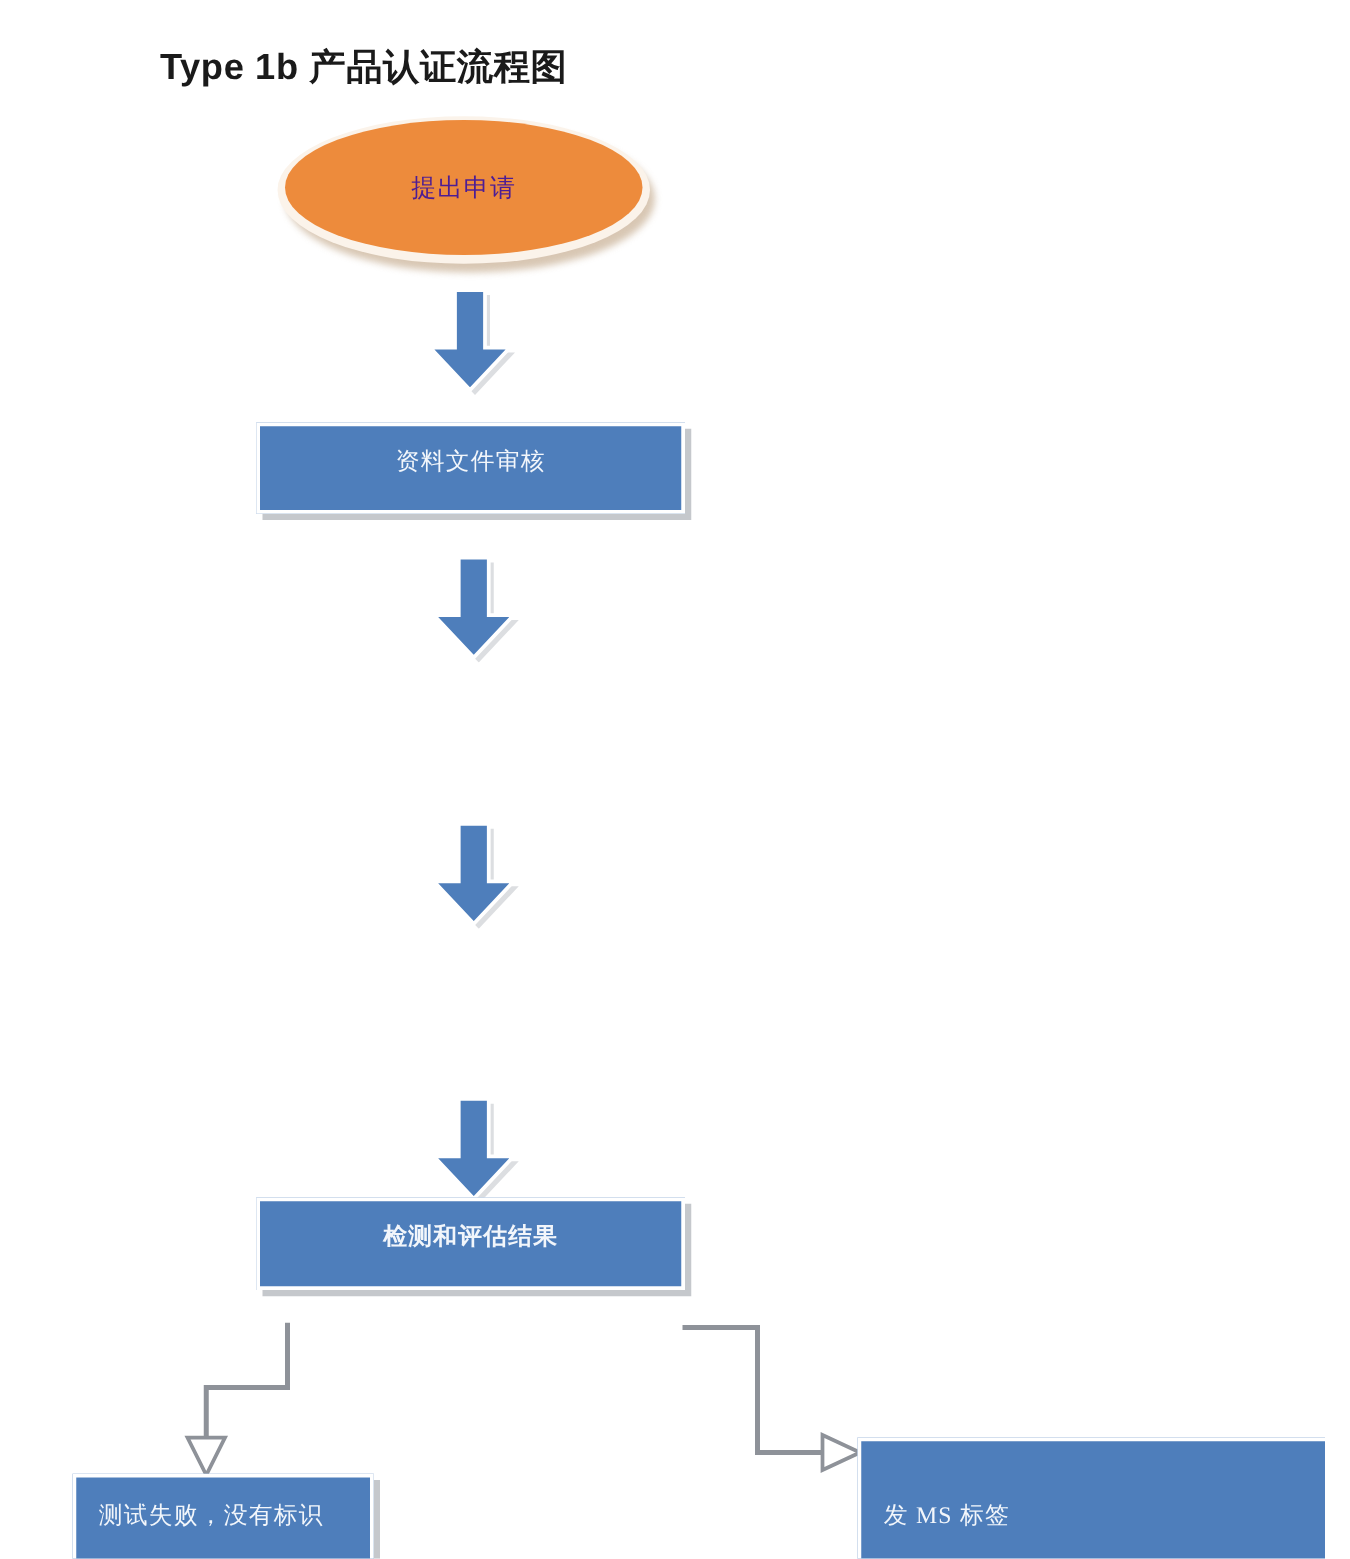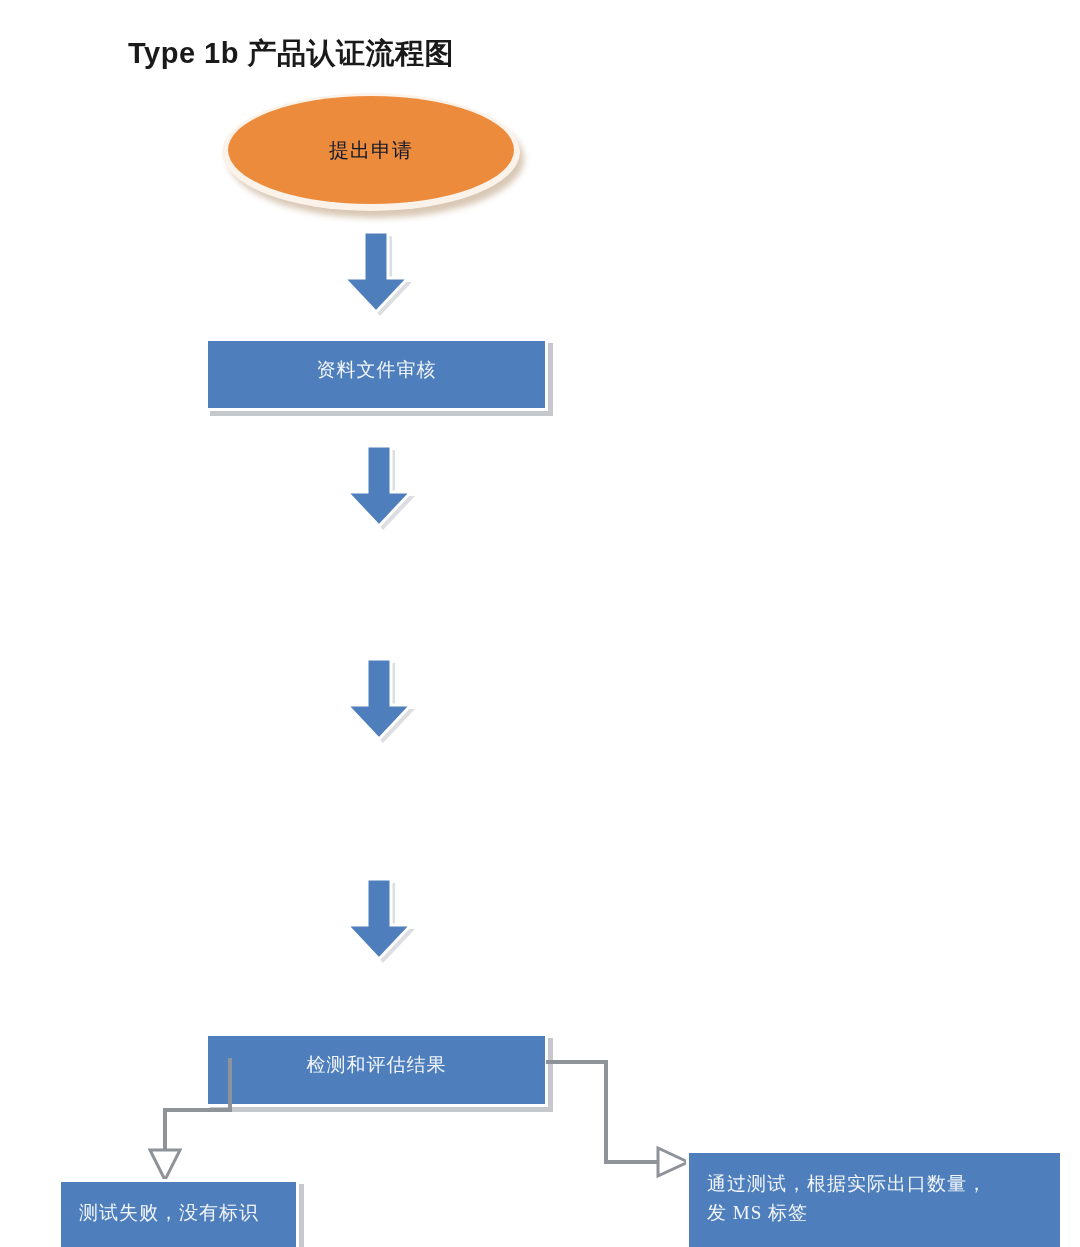"提出申请" #start-ellipse .label { color: #0f172a -> #4c1d95 }
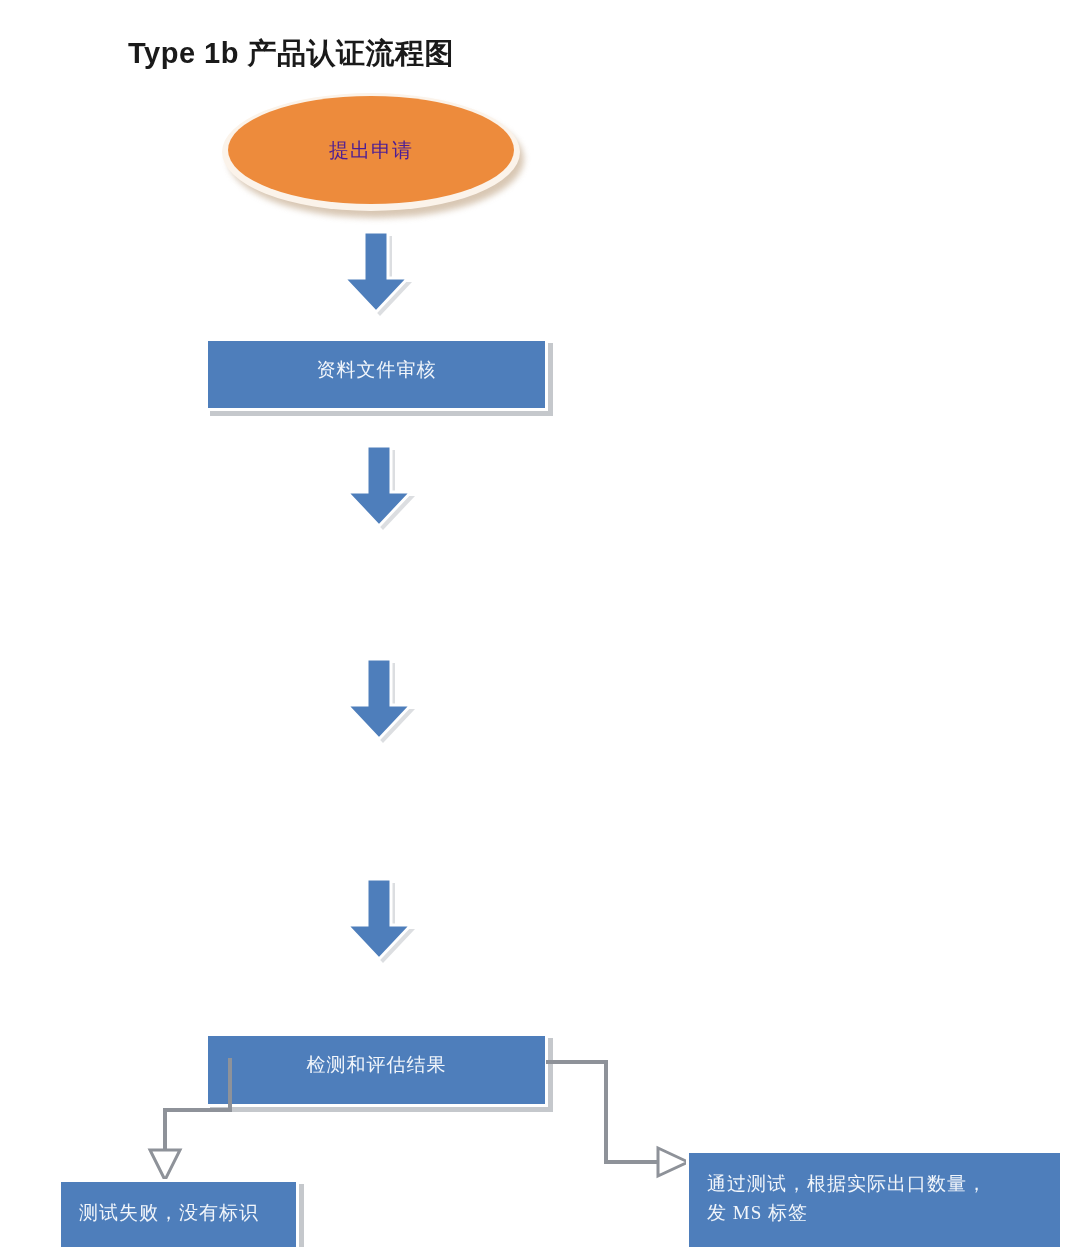"检测和评估结果" #box-result { font-weight: none -> bold; top: 1033px -> 958px }
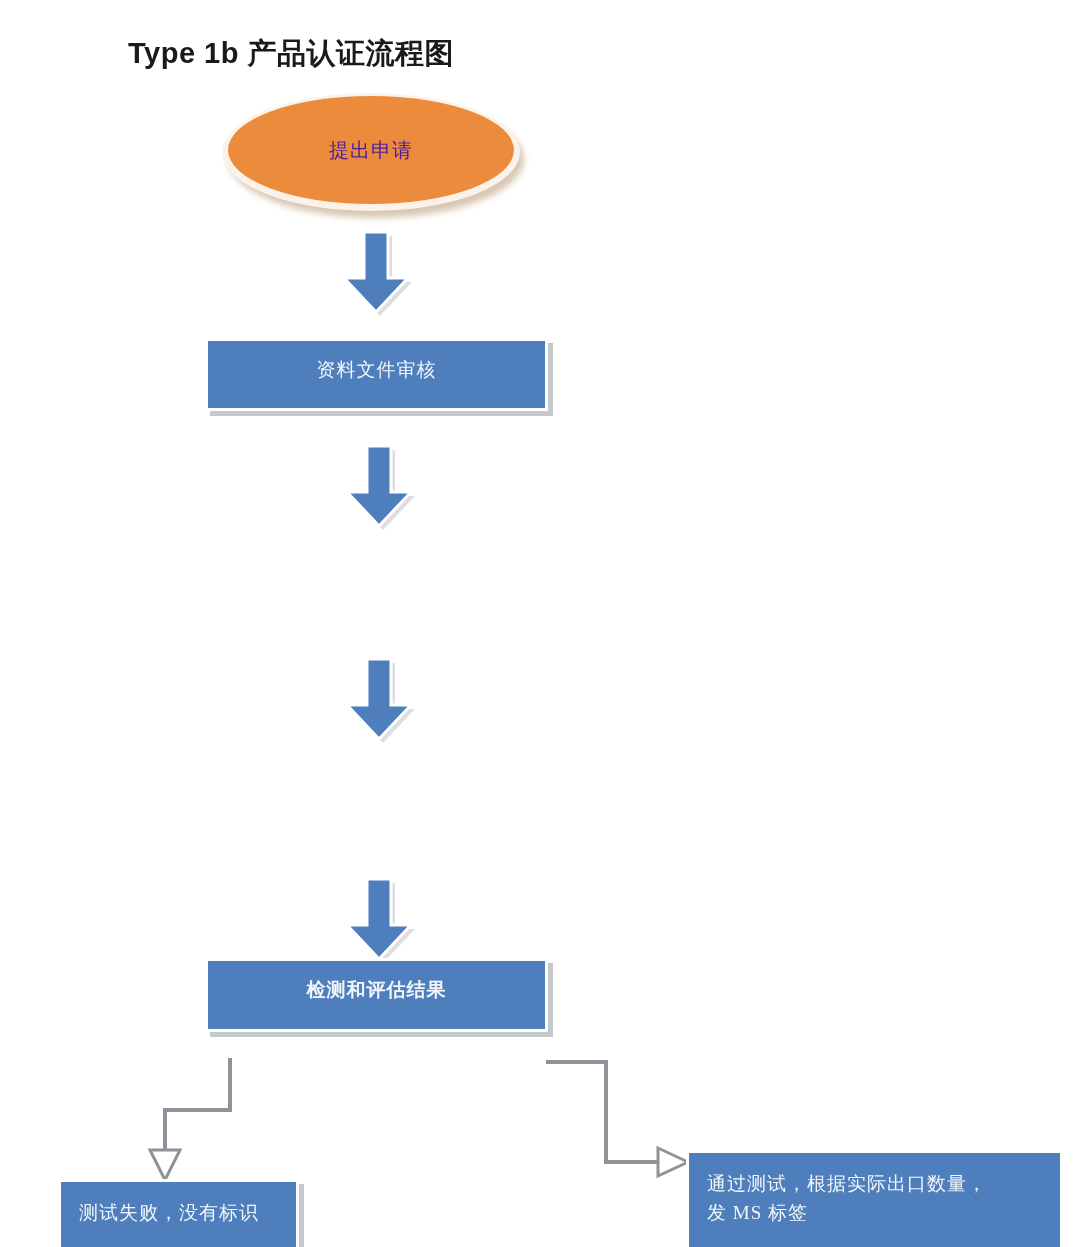"通过测试，根据实际出口数量，" span { html: <span>通过测试，根据实际出口数量，</span> -> none }
